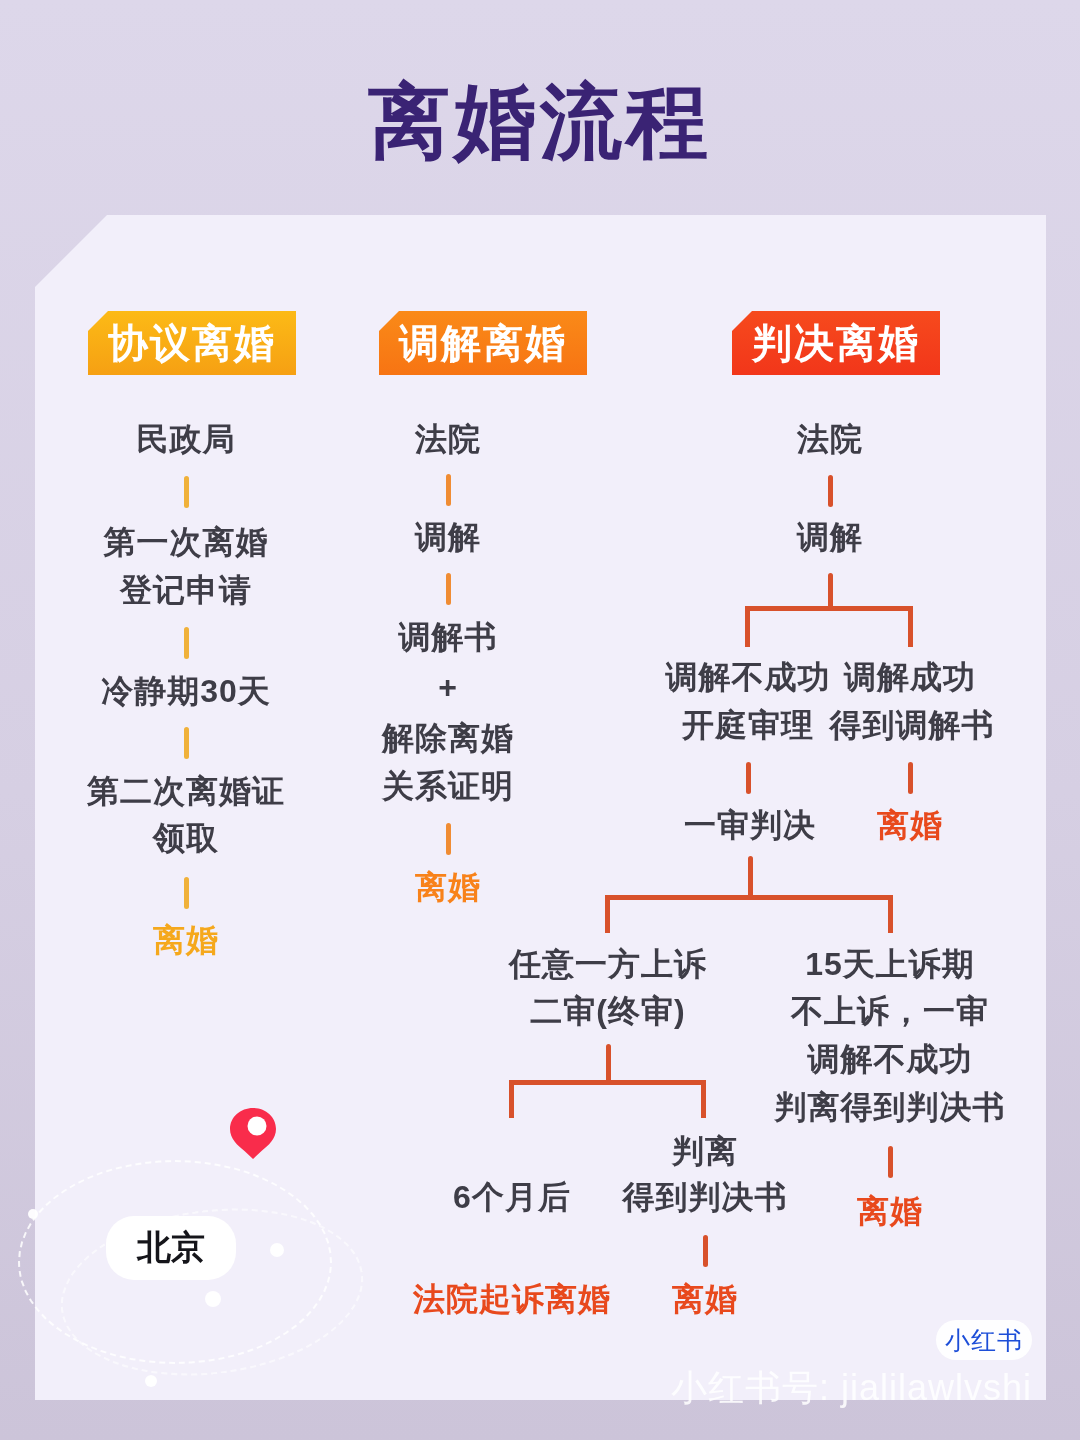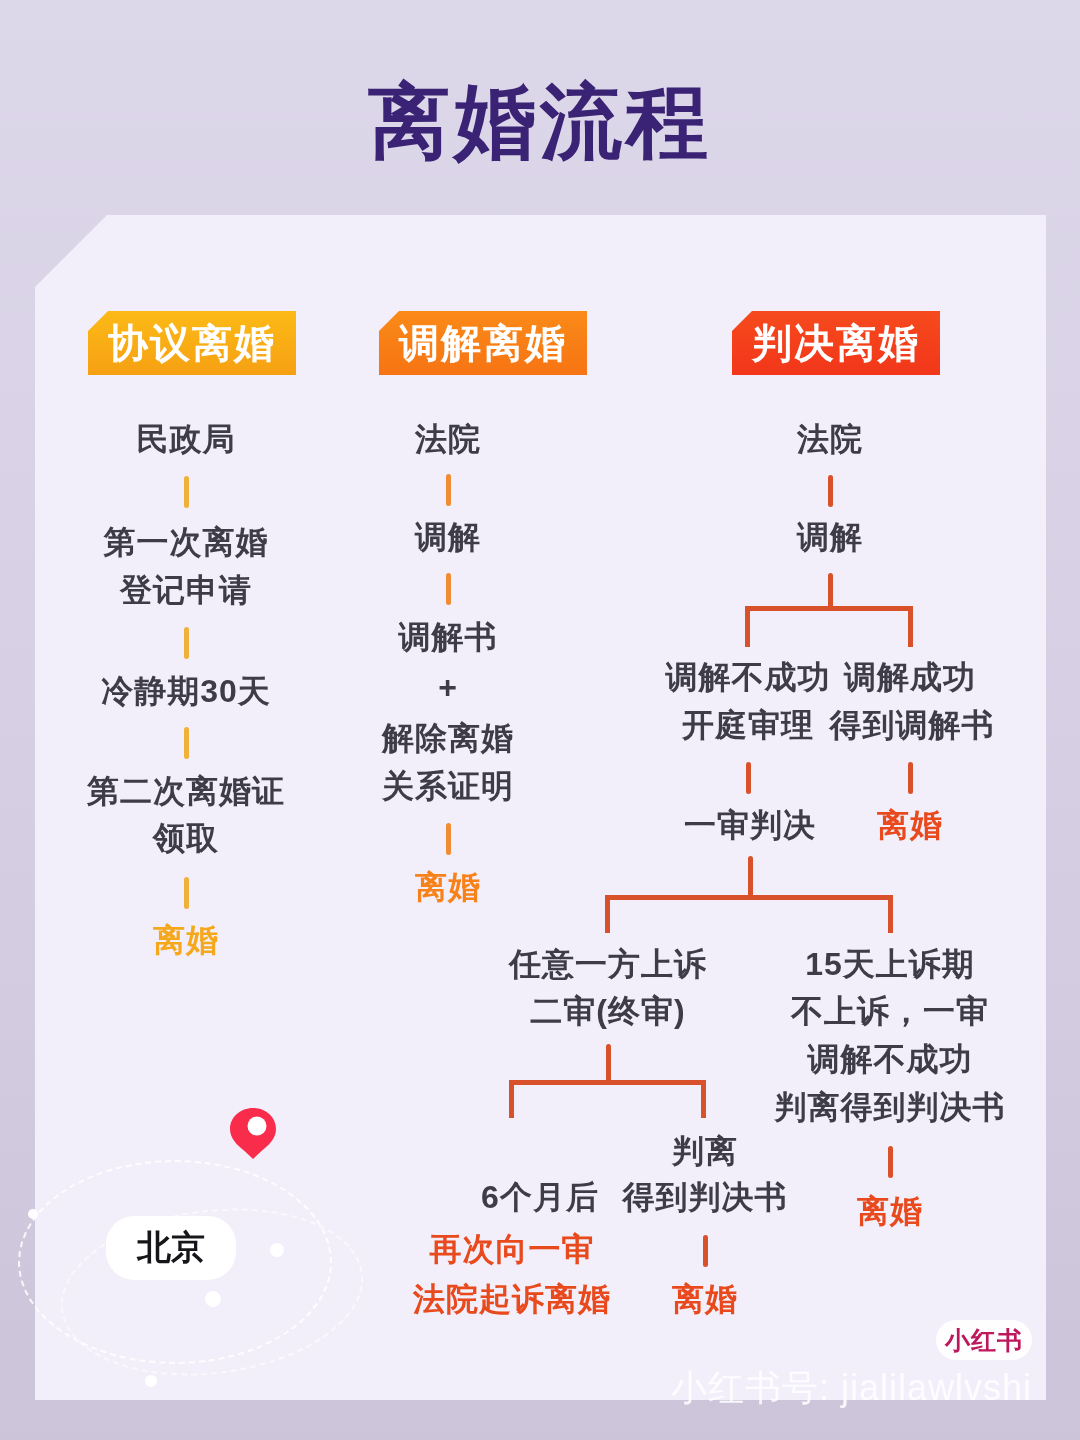"6个月后" div.node { left: 540px -> 512px }
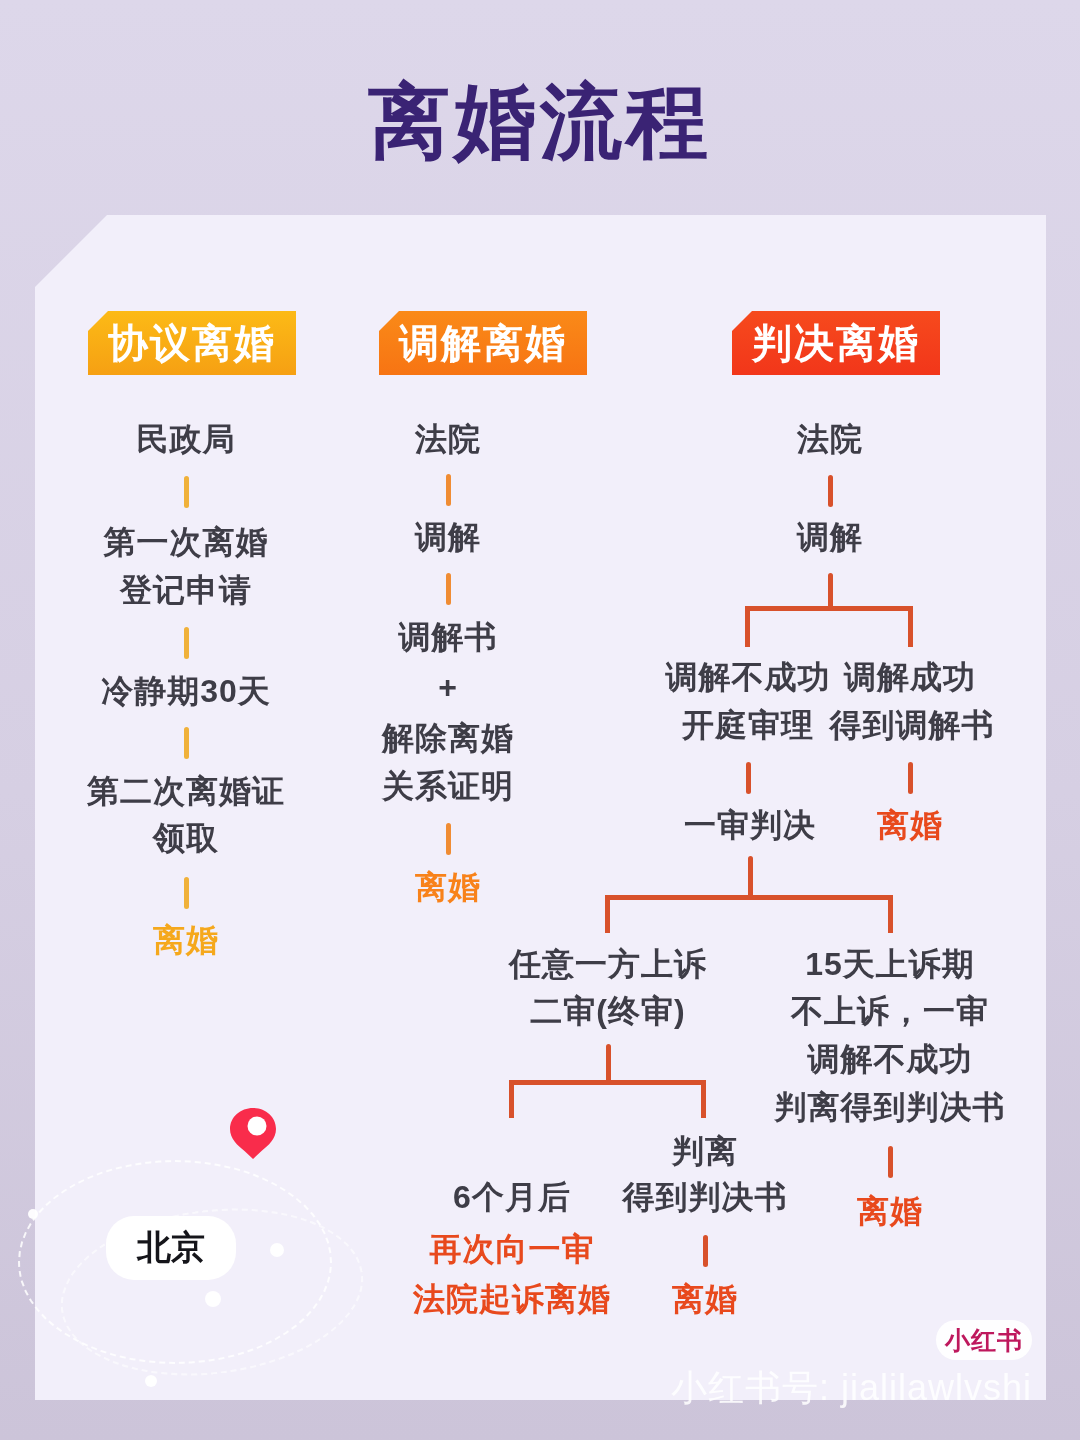"再次向一审" div.node { html: <div>再次向一审</div> -> none }
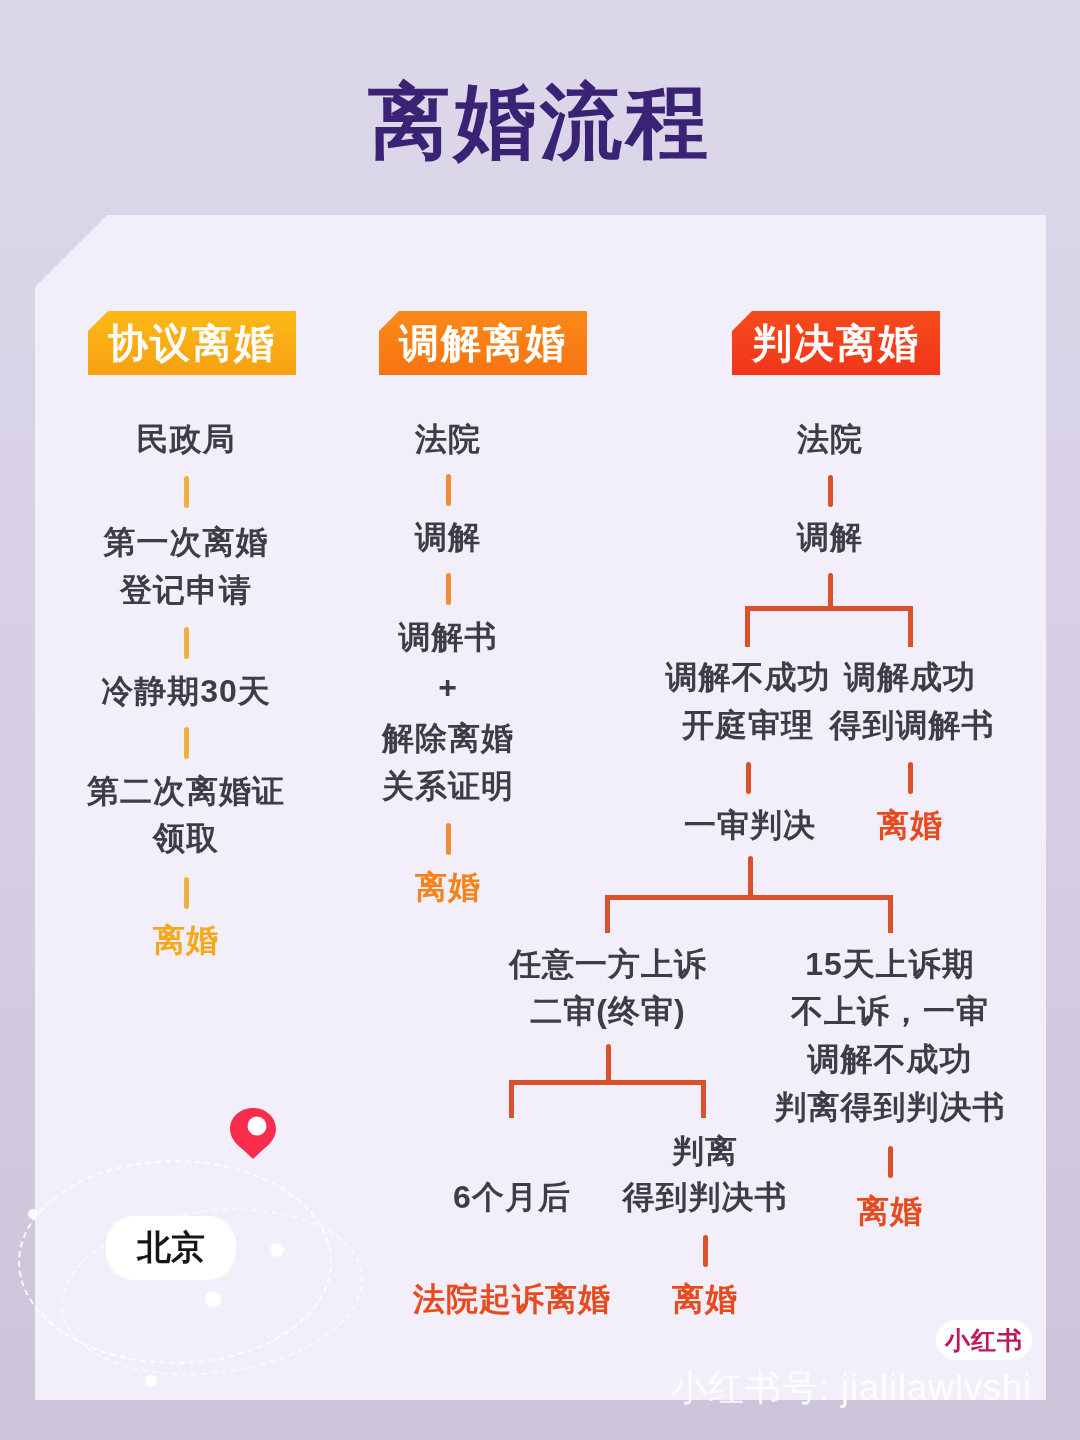"小红书" .xhs-pill { color: #be185d -> #1d4ed8; font-weight: 700 -> 400 }
